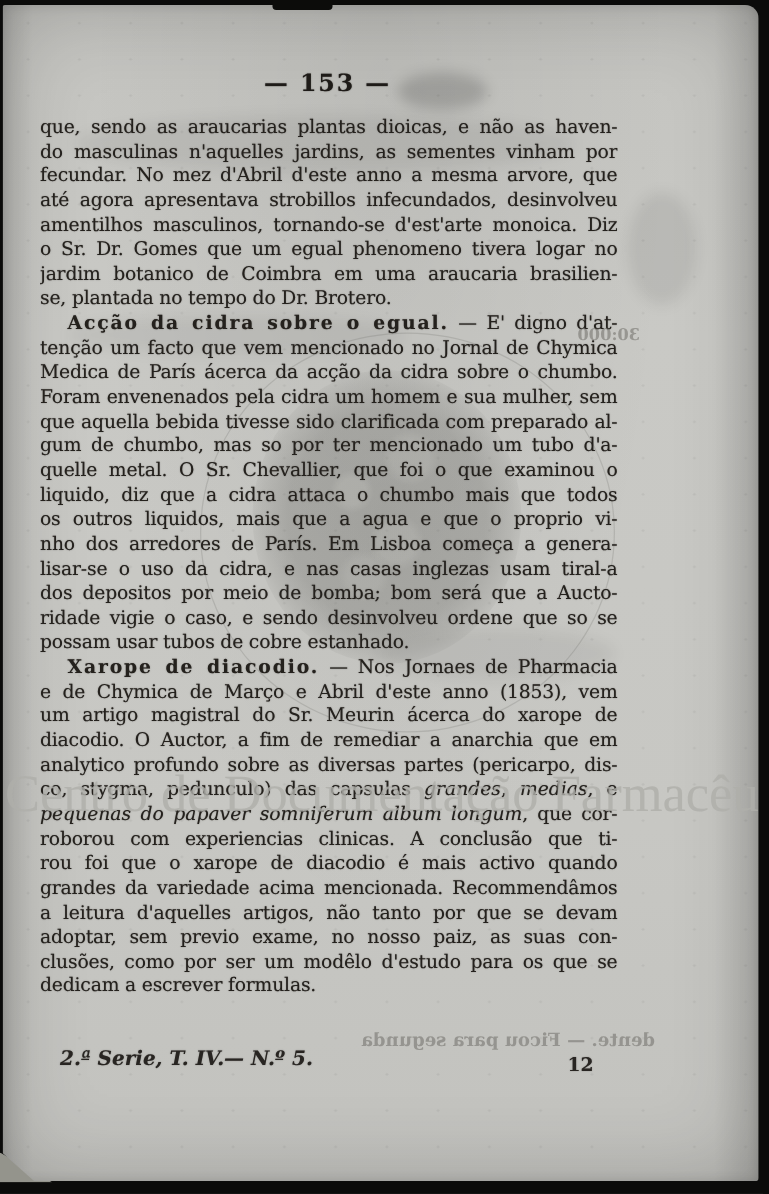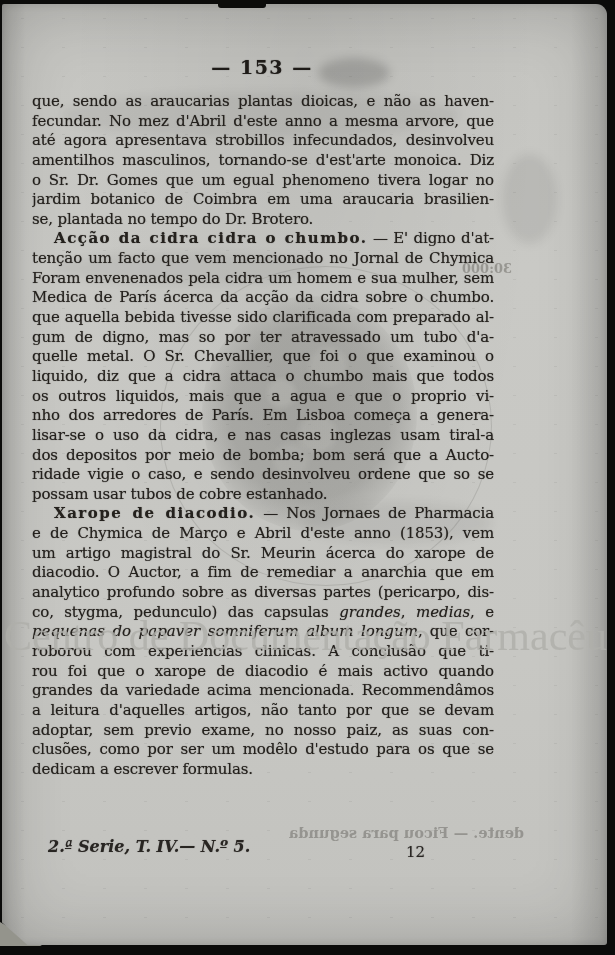"do masculinas n'aquelles jardins, as" div.line { html: none -> <div><span>do masculinas n'aquelles jardins, as sementes vinham por</span></div> }
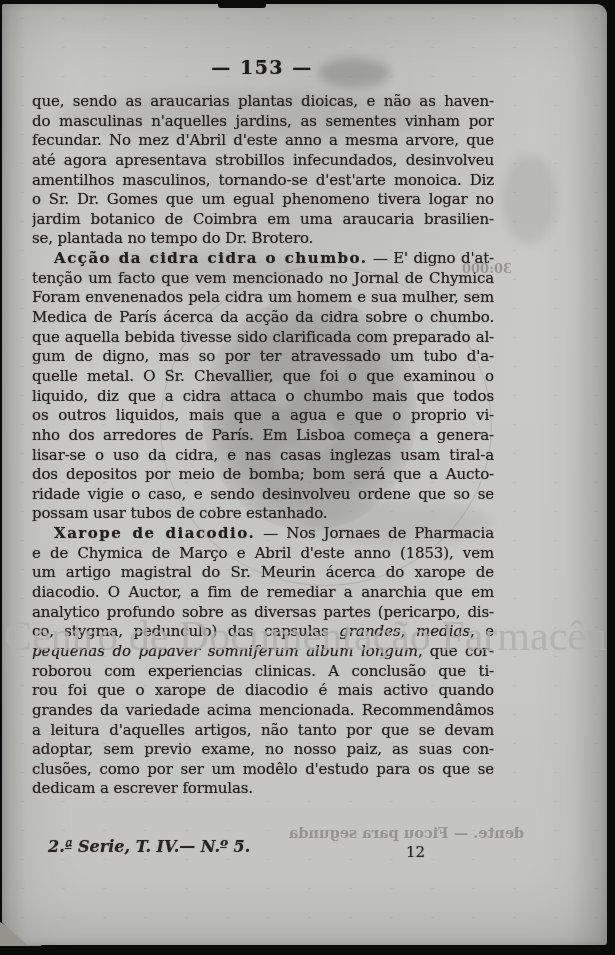"Acção da cidra cidra o" span.seg-bold { text: cidra o chumbo -> sobre o egual }
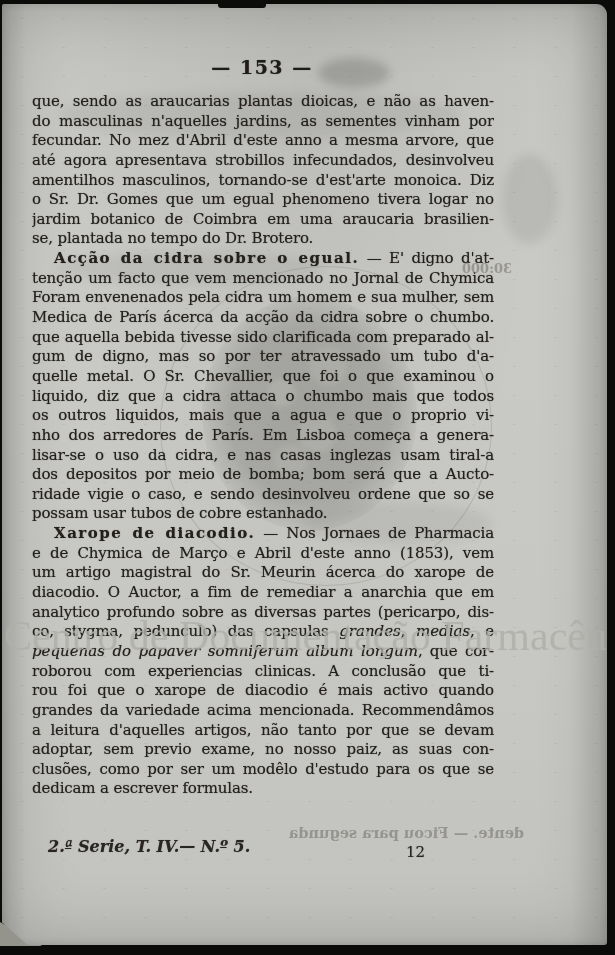"Foram envenenados pela cidra um" div.line { order: before "Medica de París ácerca da" -> after "Medica de París ácerca da" }
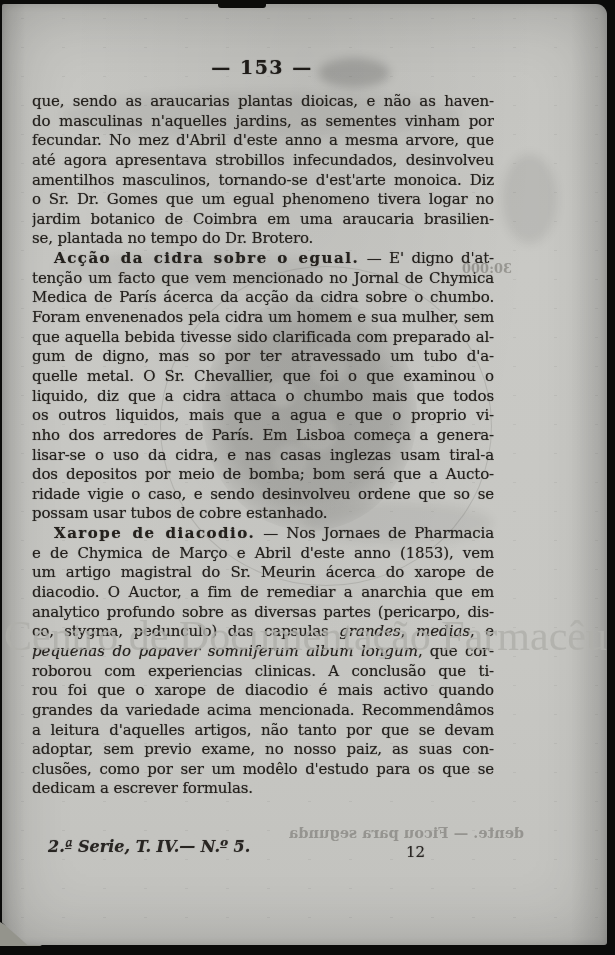"gum de digno, mas so" span.seg-normal { text: digno, mas so por ter atravessado -> chumbo, mas so por ter mencionado }
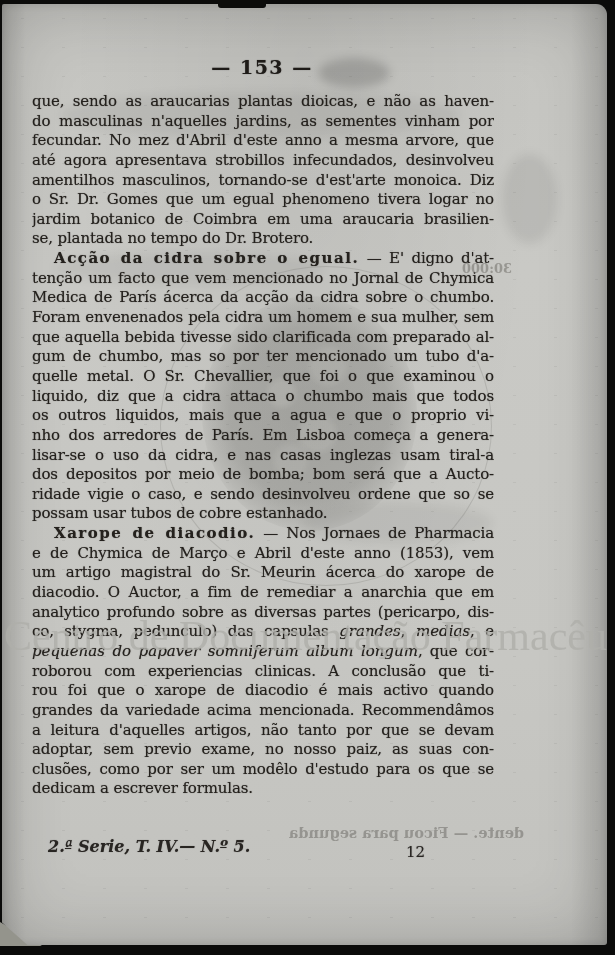"12" .footer-sig { font-weight: normal -> bold; left: 404px -> 452px }
